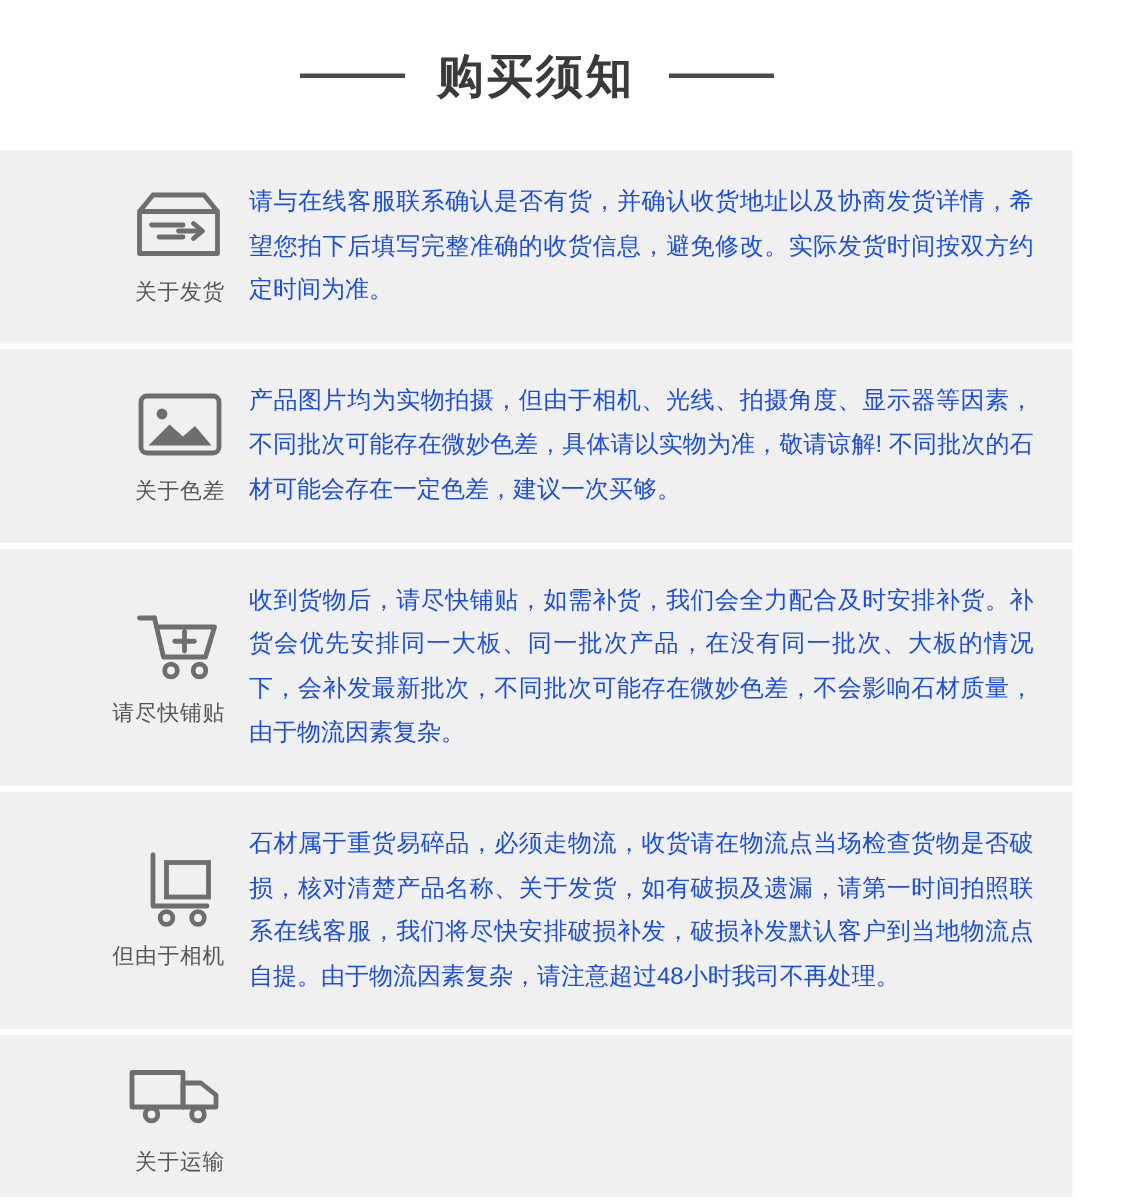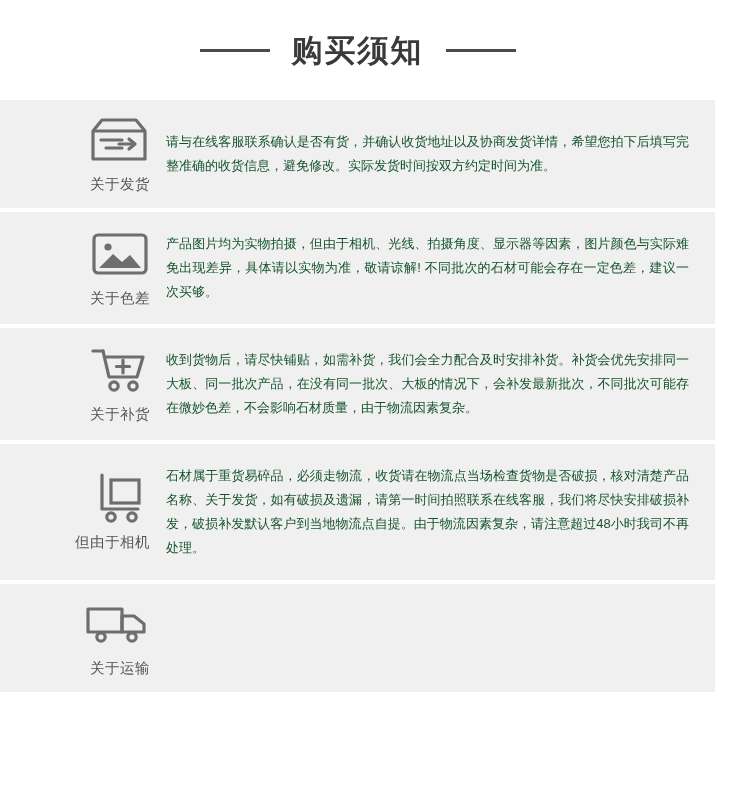"请与在线客服联系确认是否有货，并确认收货地址以及协商发货详情，希望您拍下后填写完" .text-cell { color: #14532d -> #1d4ed8; font-size: 13px -> 16px }
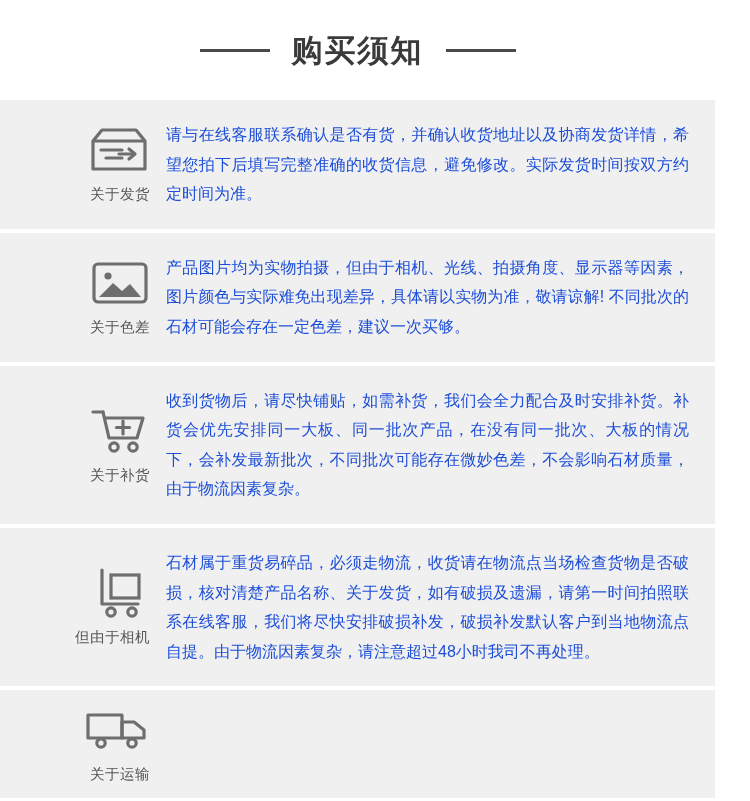"产品图片均为实物拍摄，但由于相机、光线、拍摄角度、显示器等因素，图片颜色与实际难" div.text-cell { text: 图片颜色与实际难免出现差异 -> 不同批次可能存在微妙色差 }
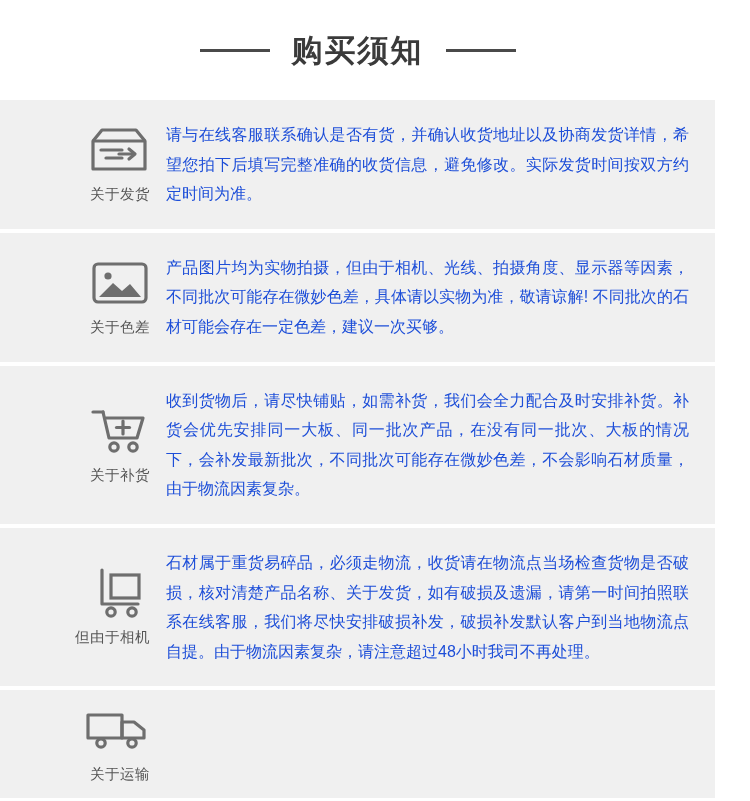"关于补货" div.icon-label { text: 关于补货 -> 请尽快铺贴 }
